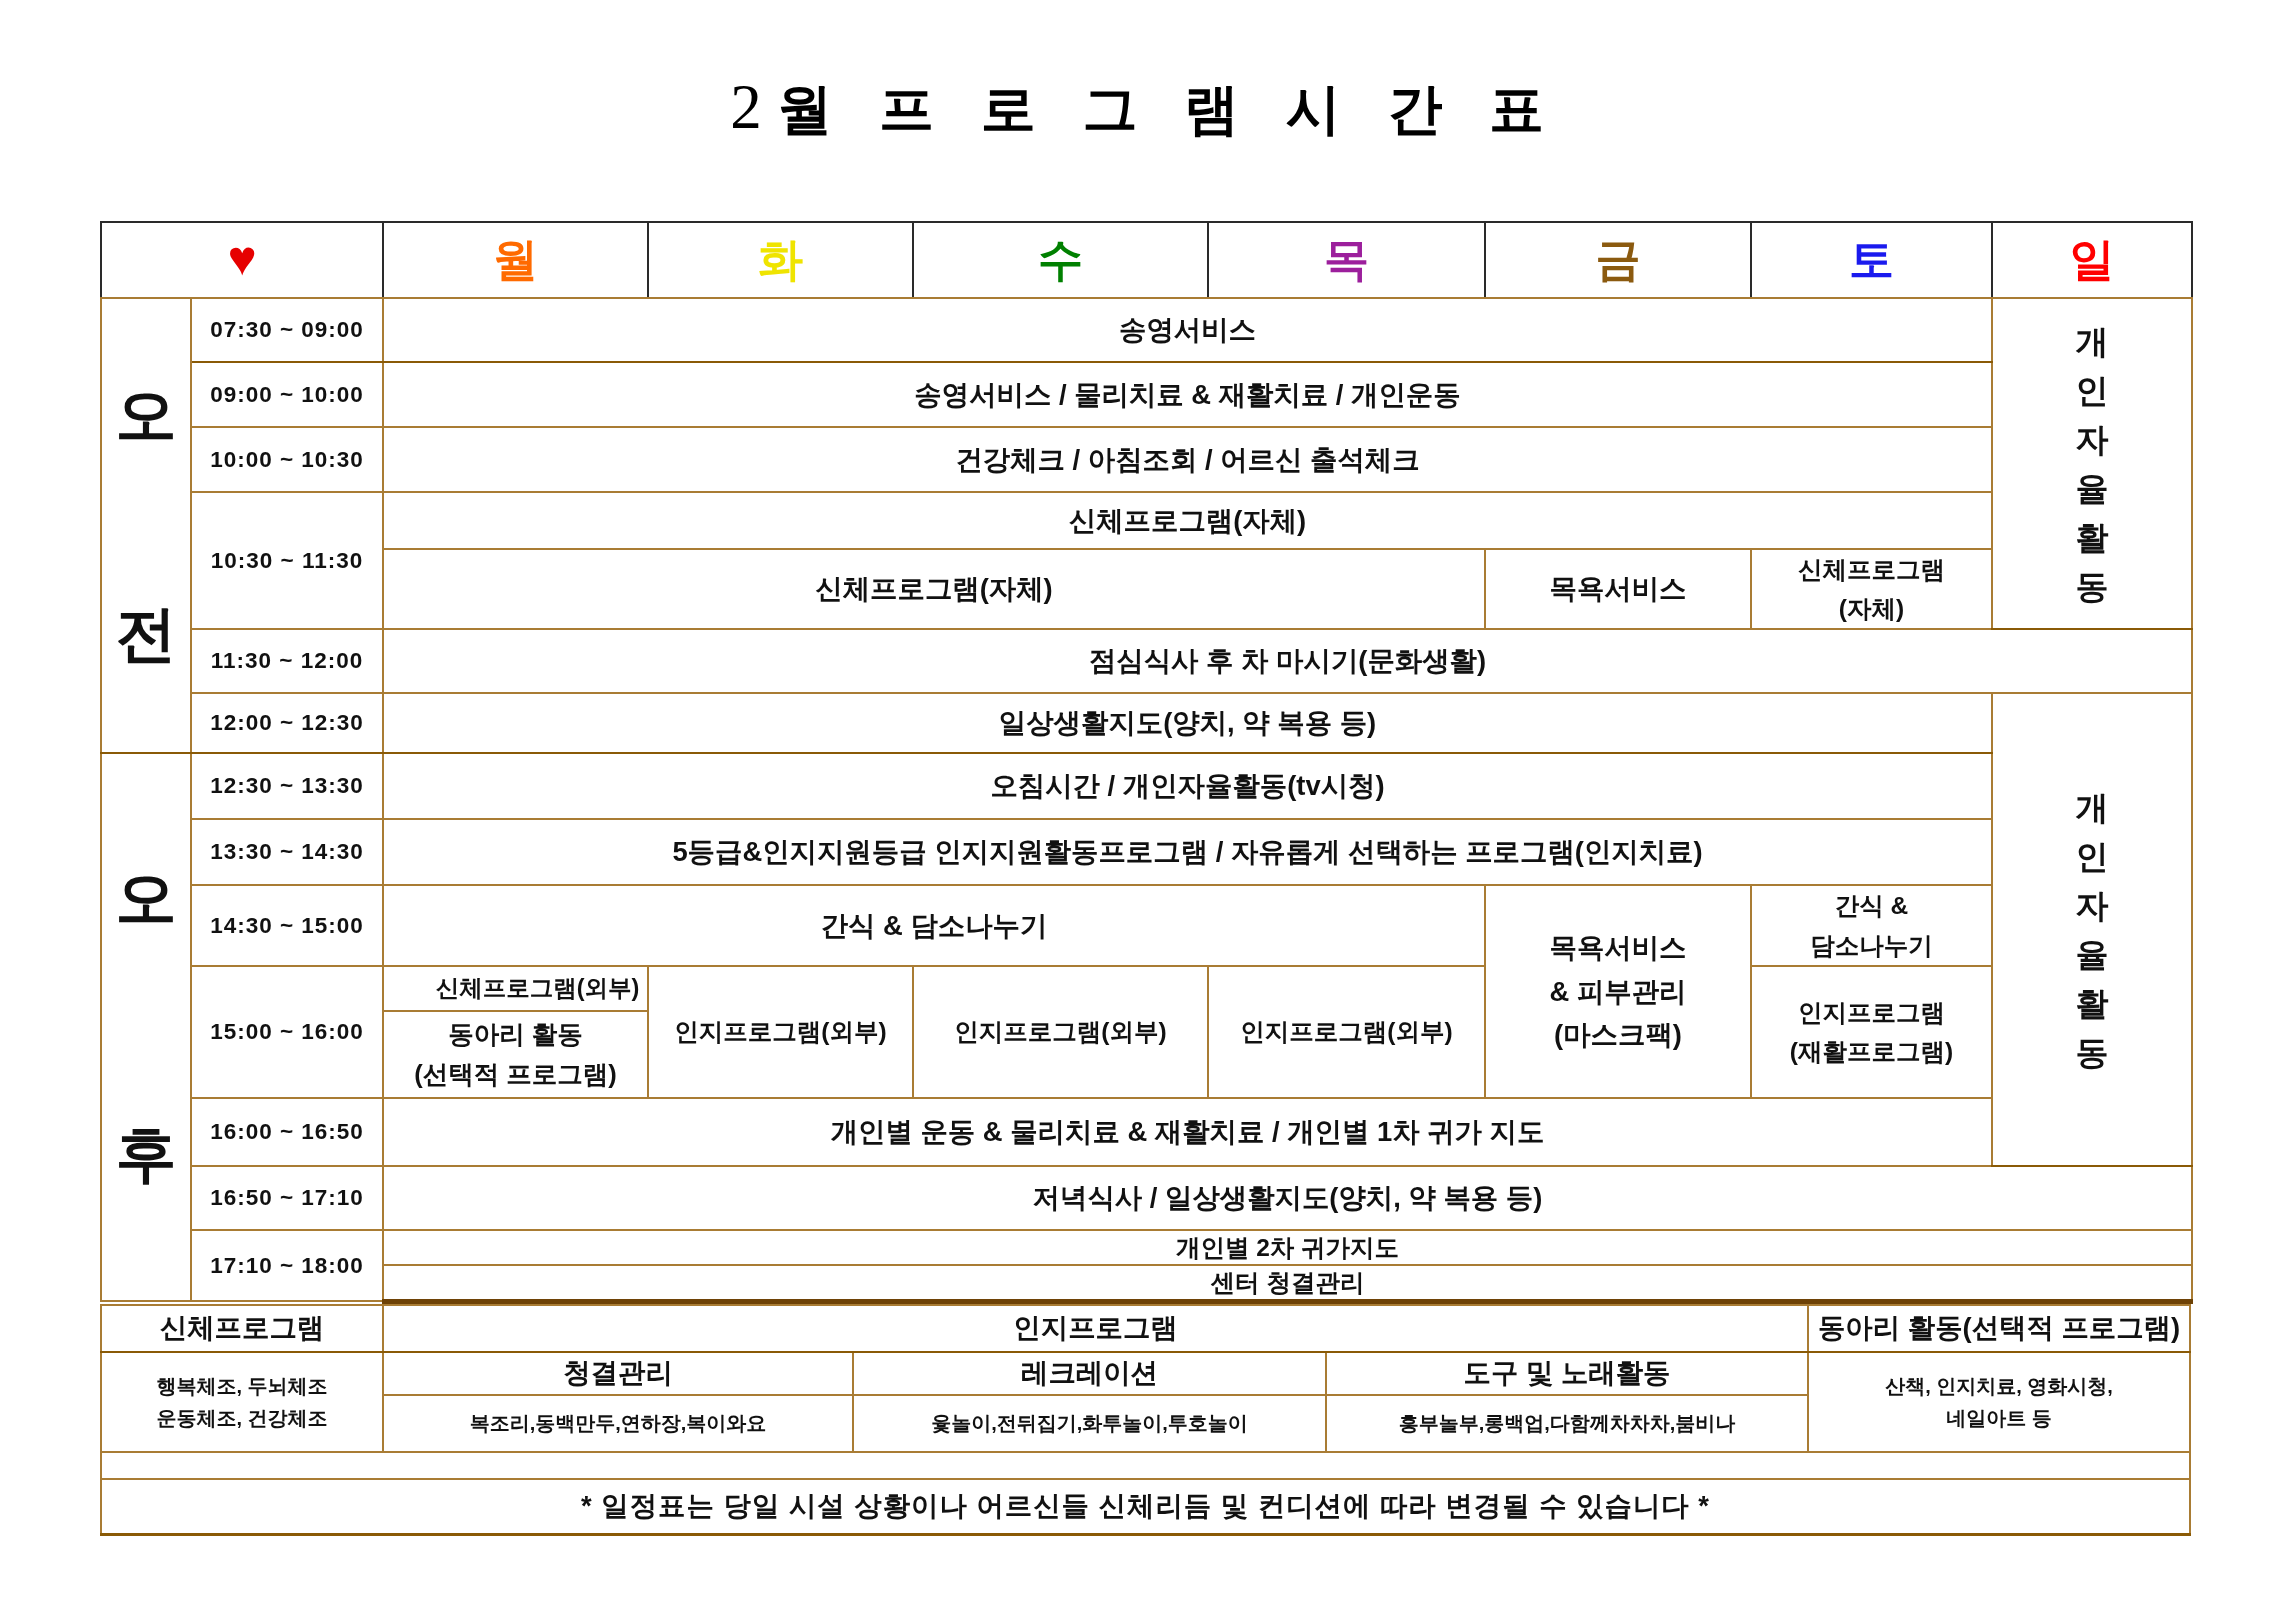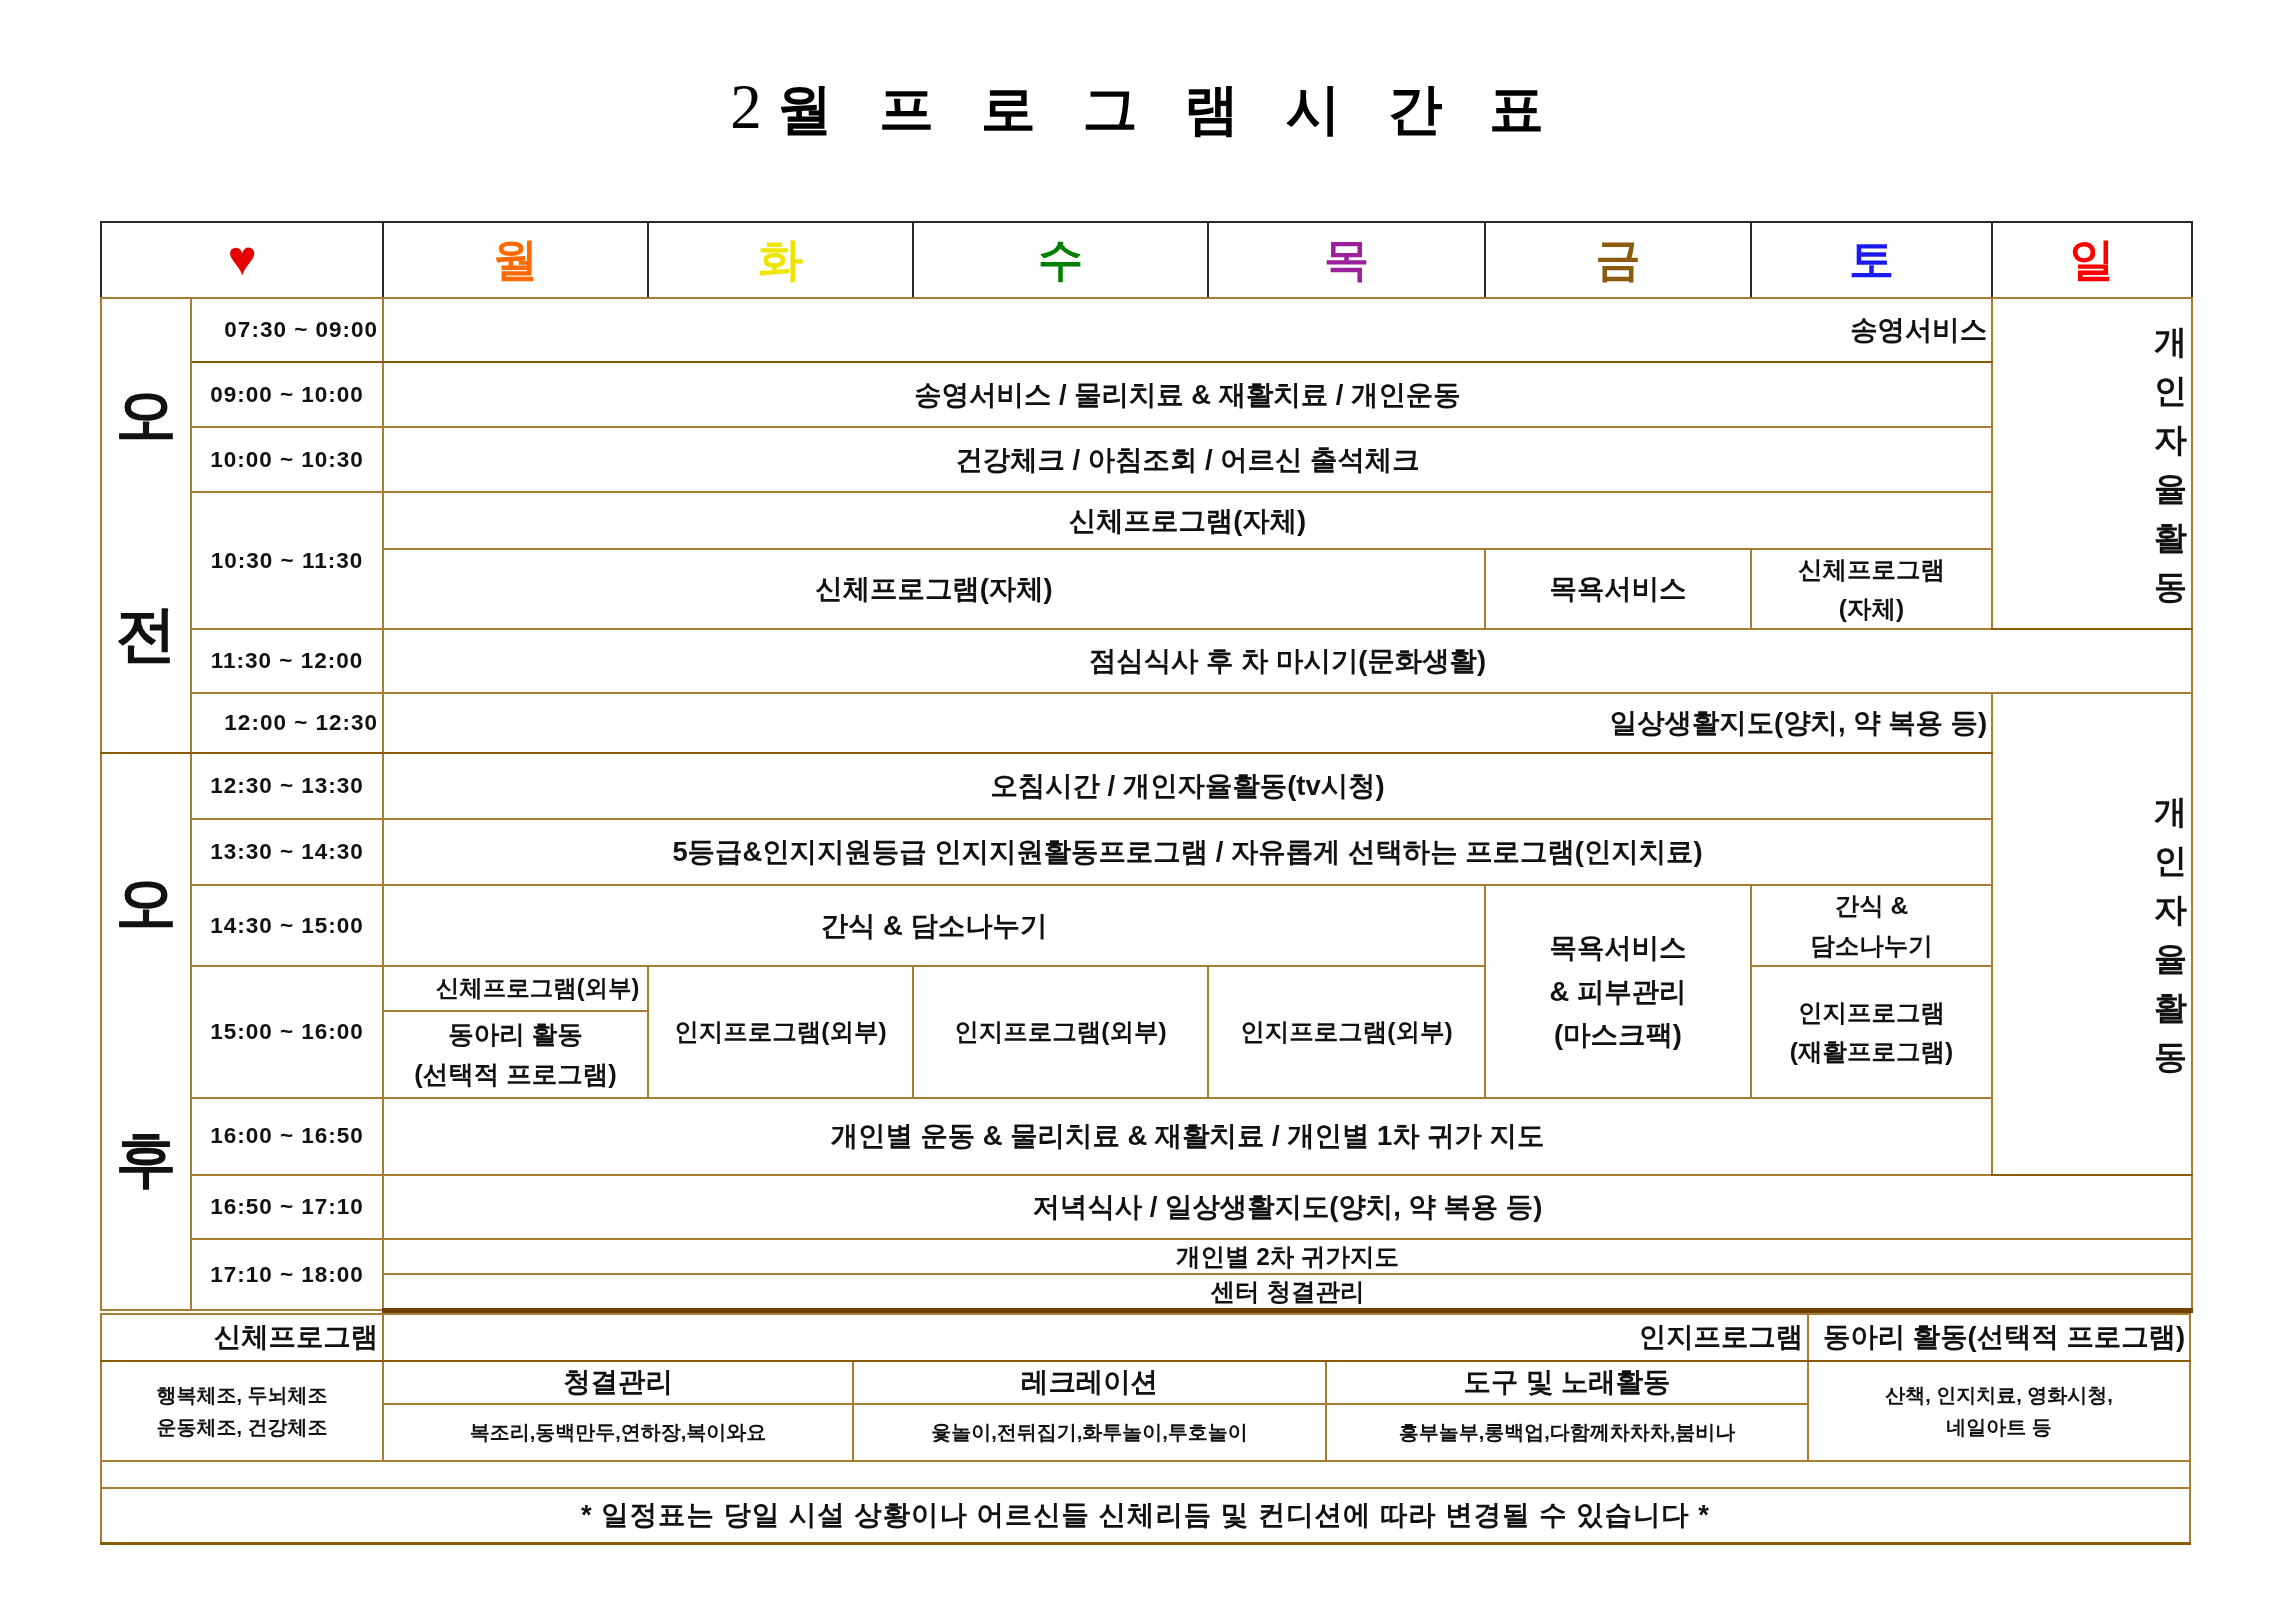"07:30 ~ 09:00" .hb td { text-align: right -> none }
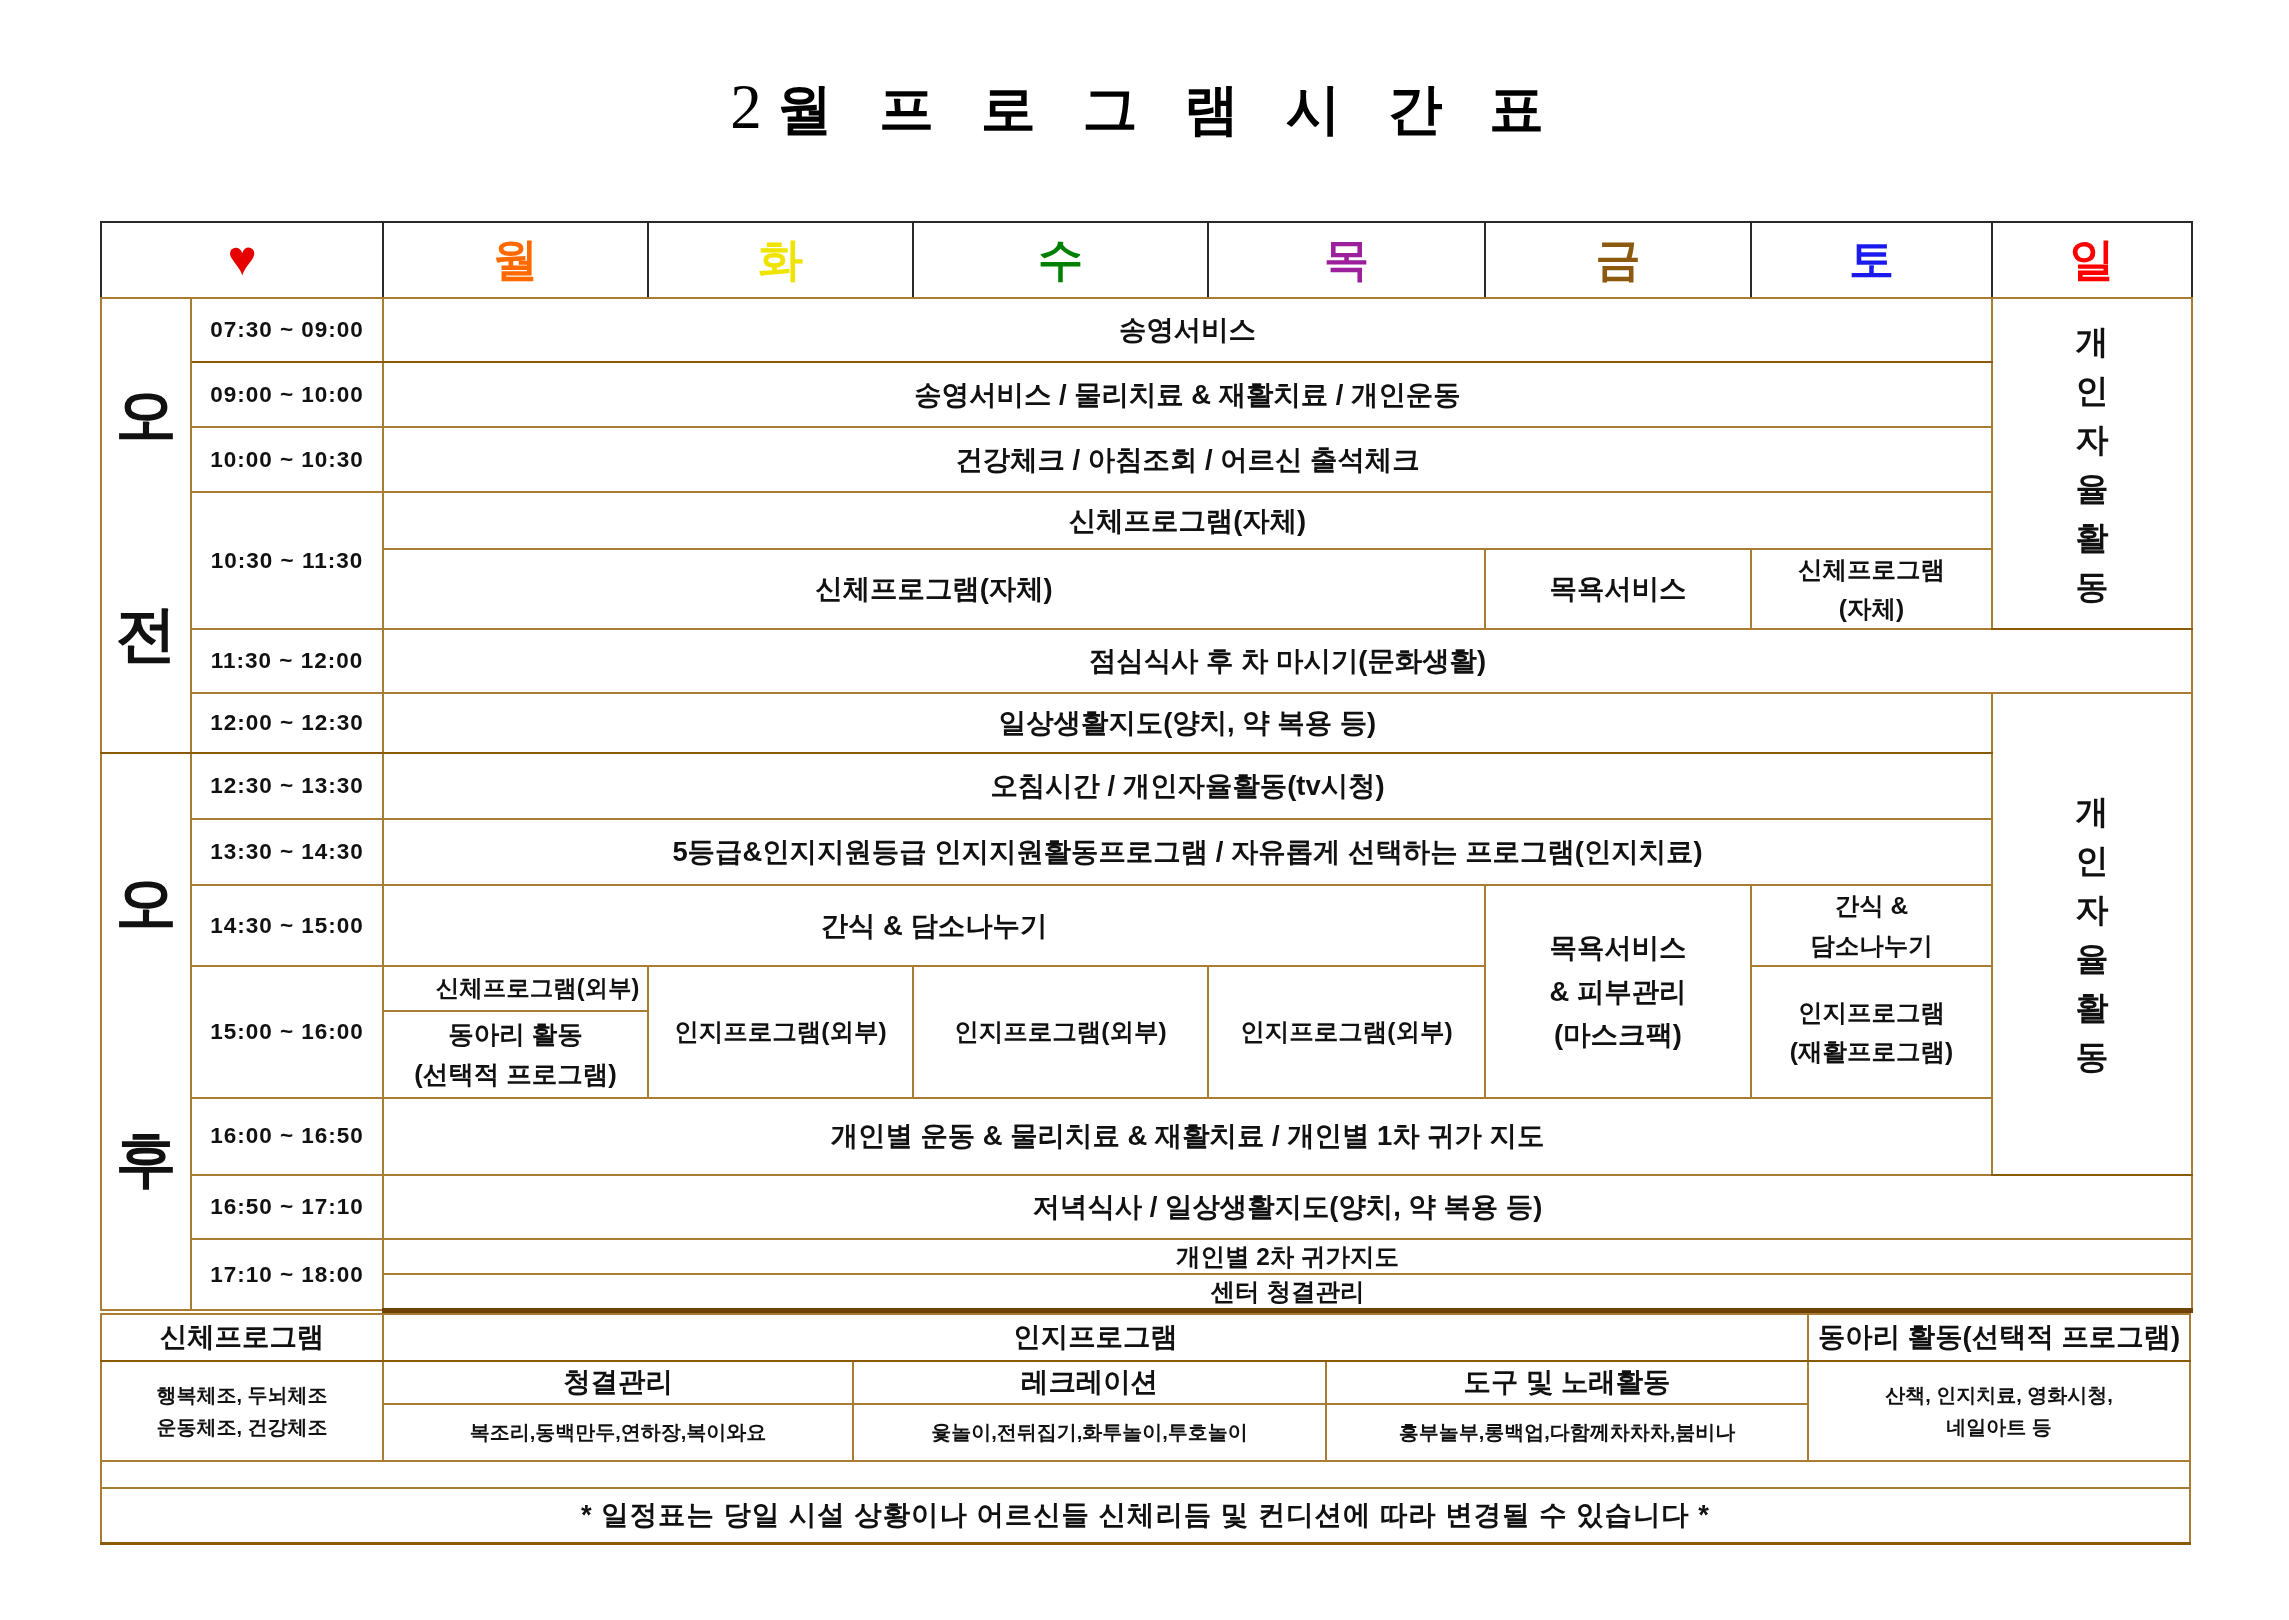"16:00 ~ 16:50" tr { height: 77px -> 68px }
